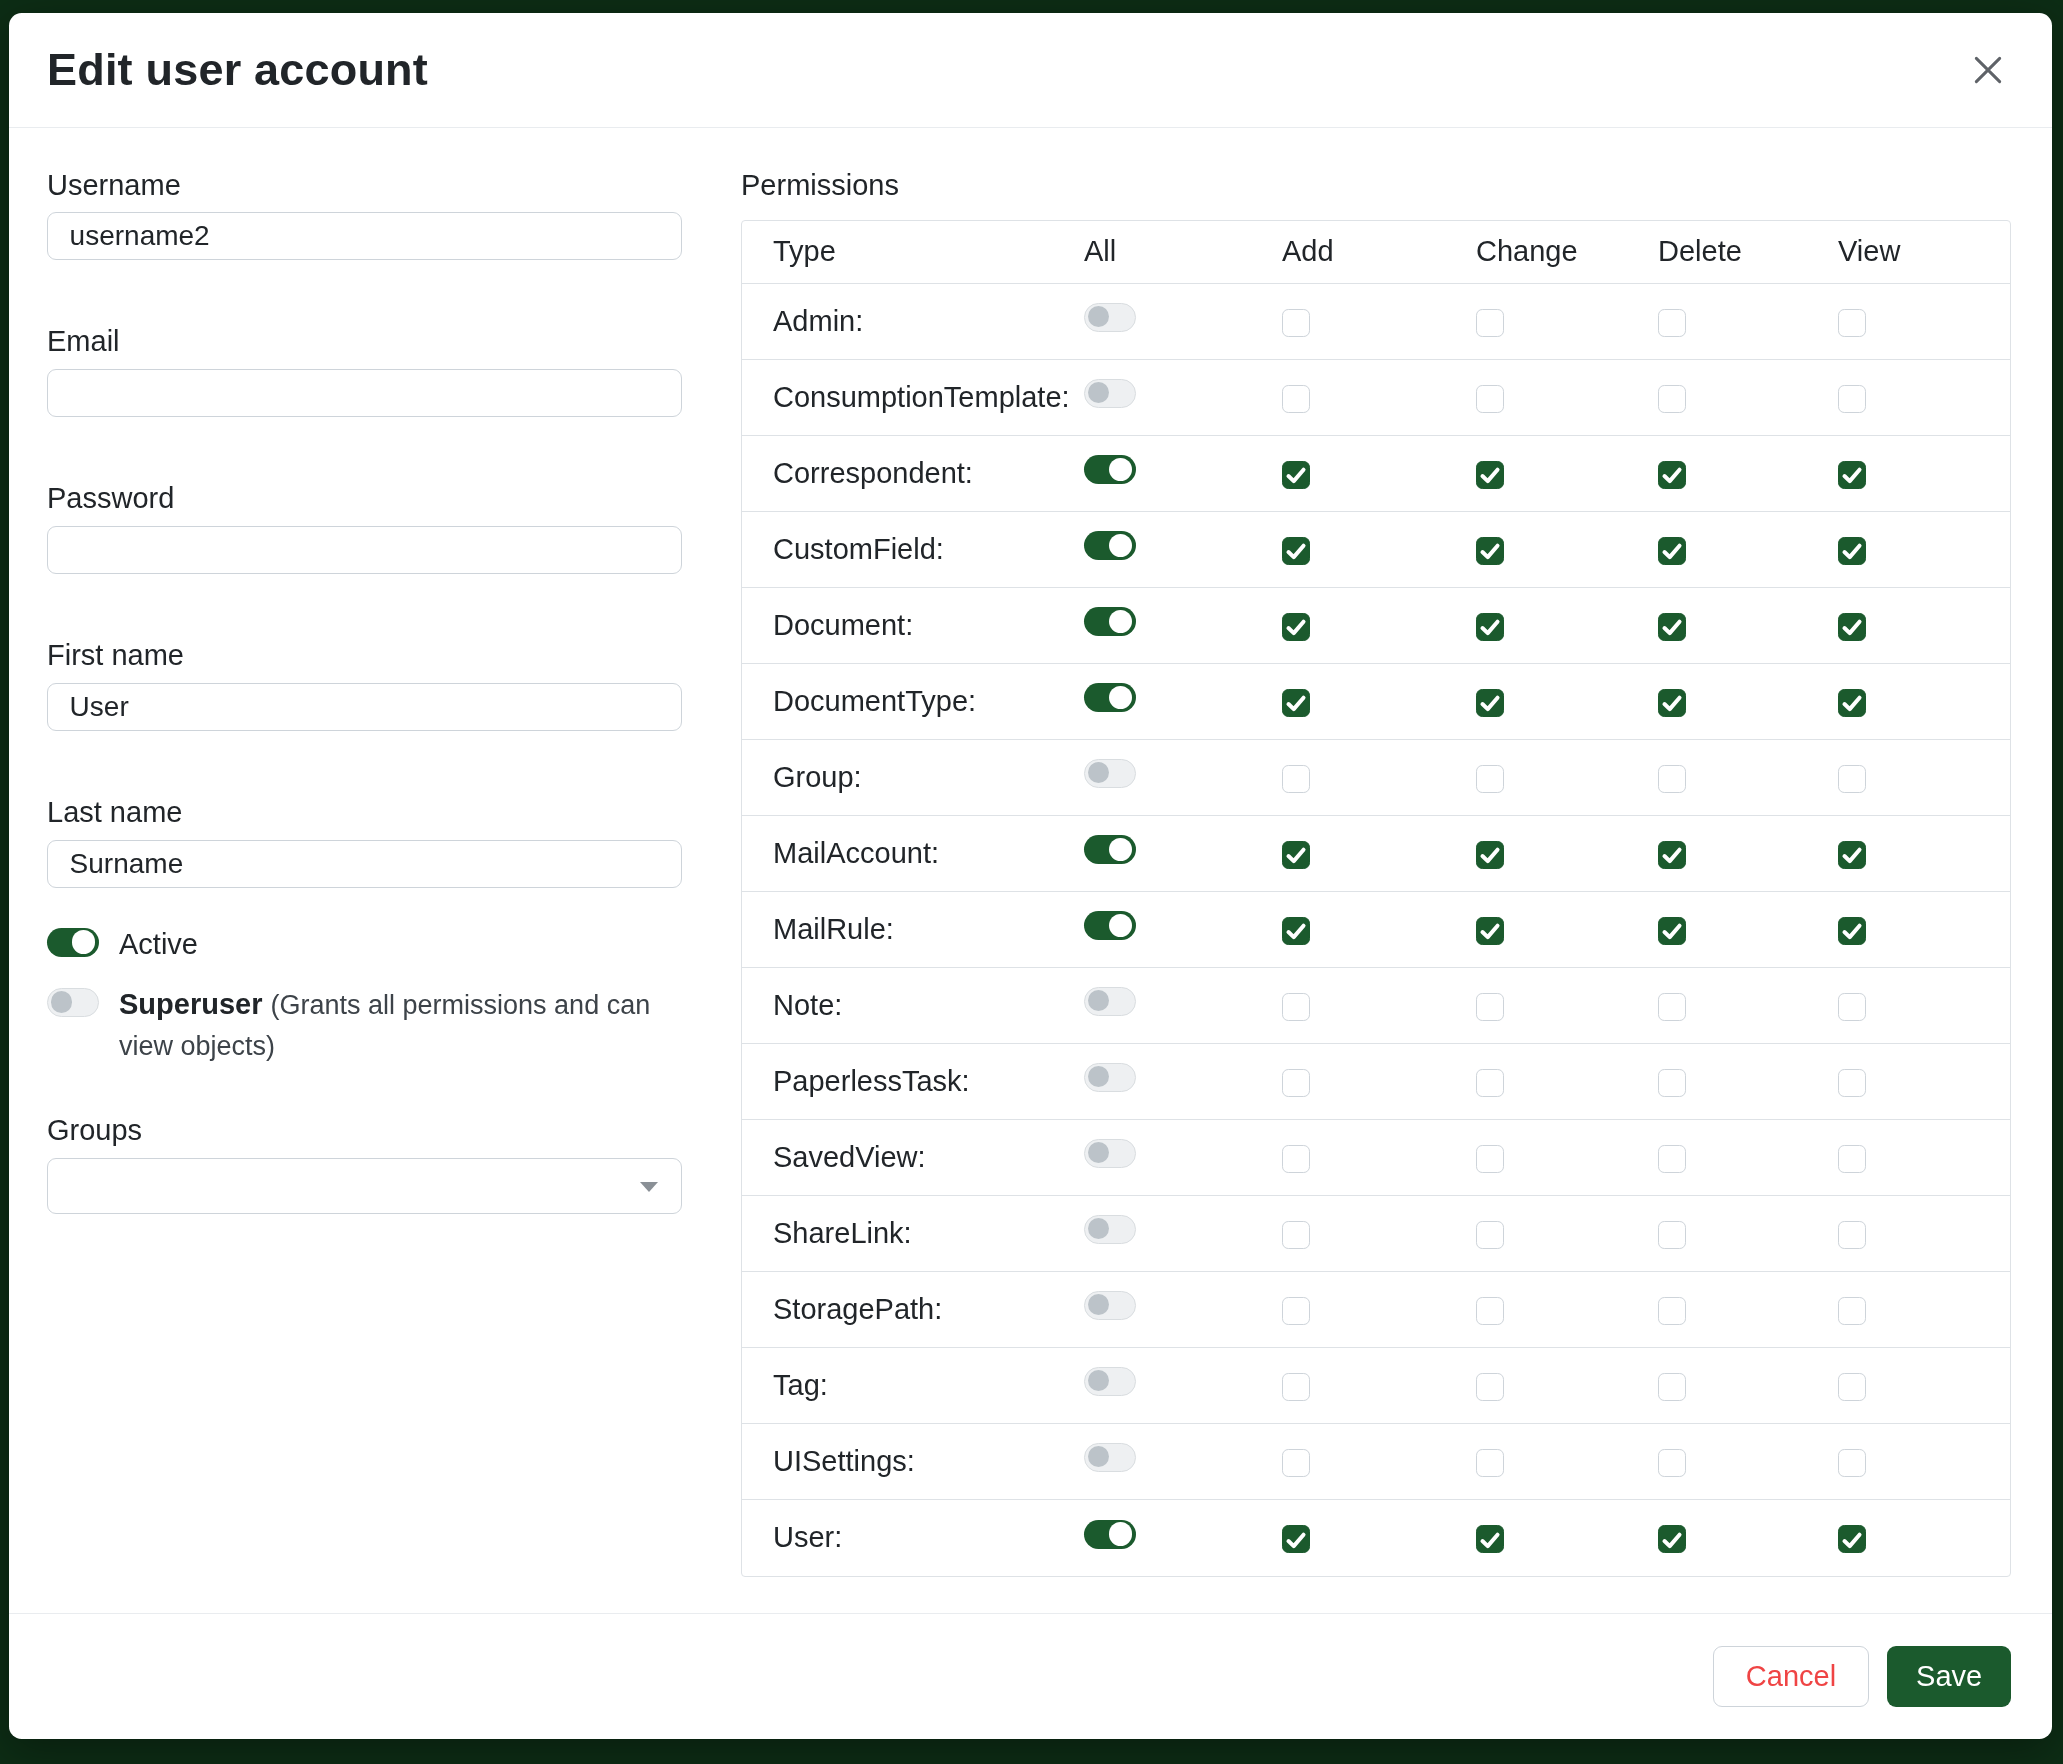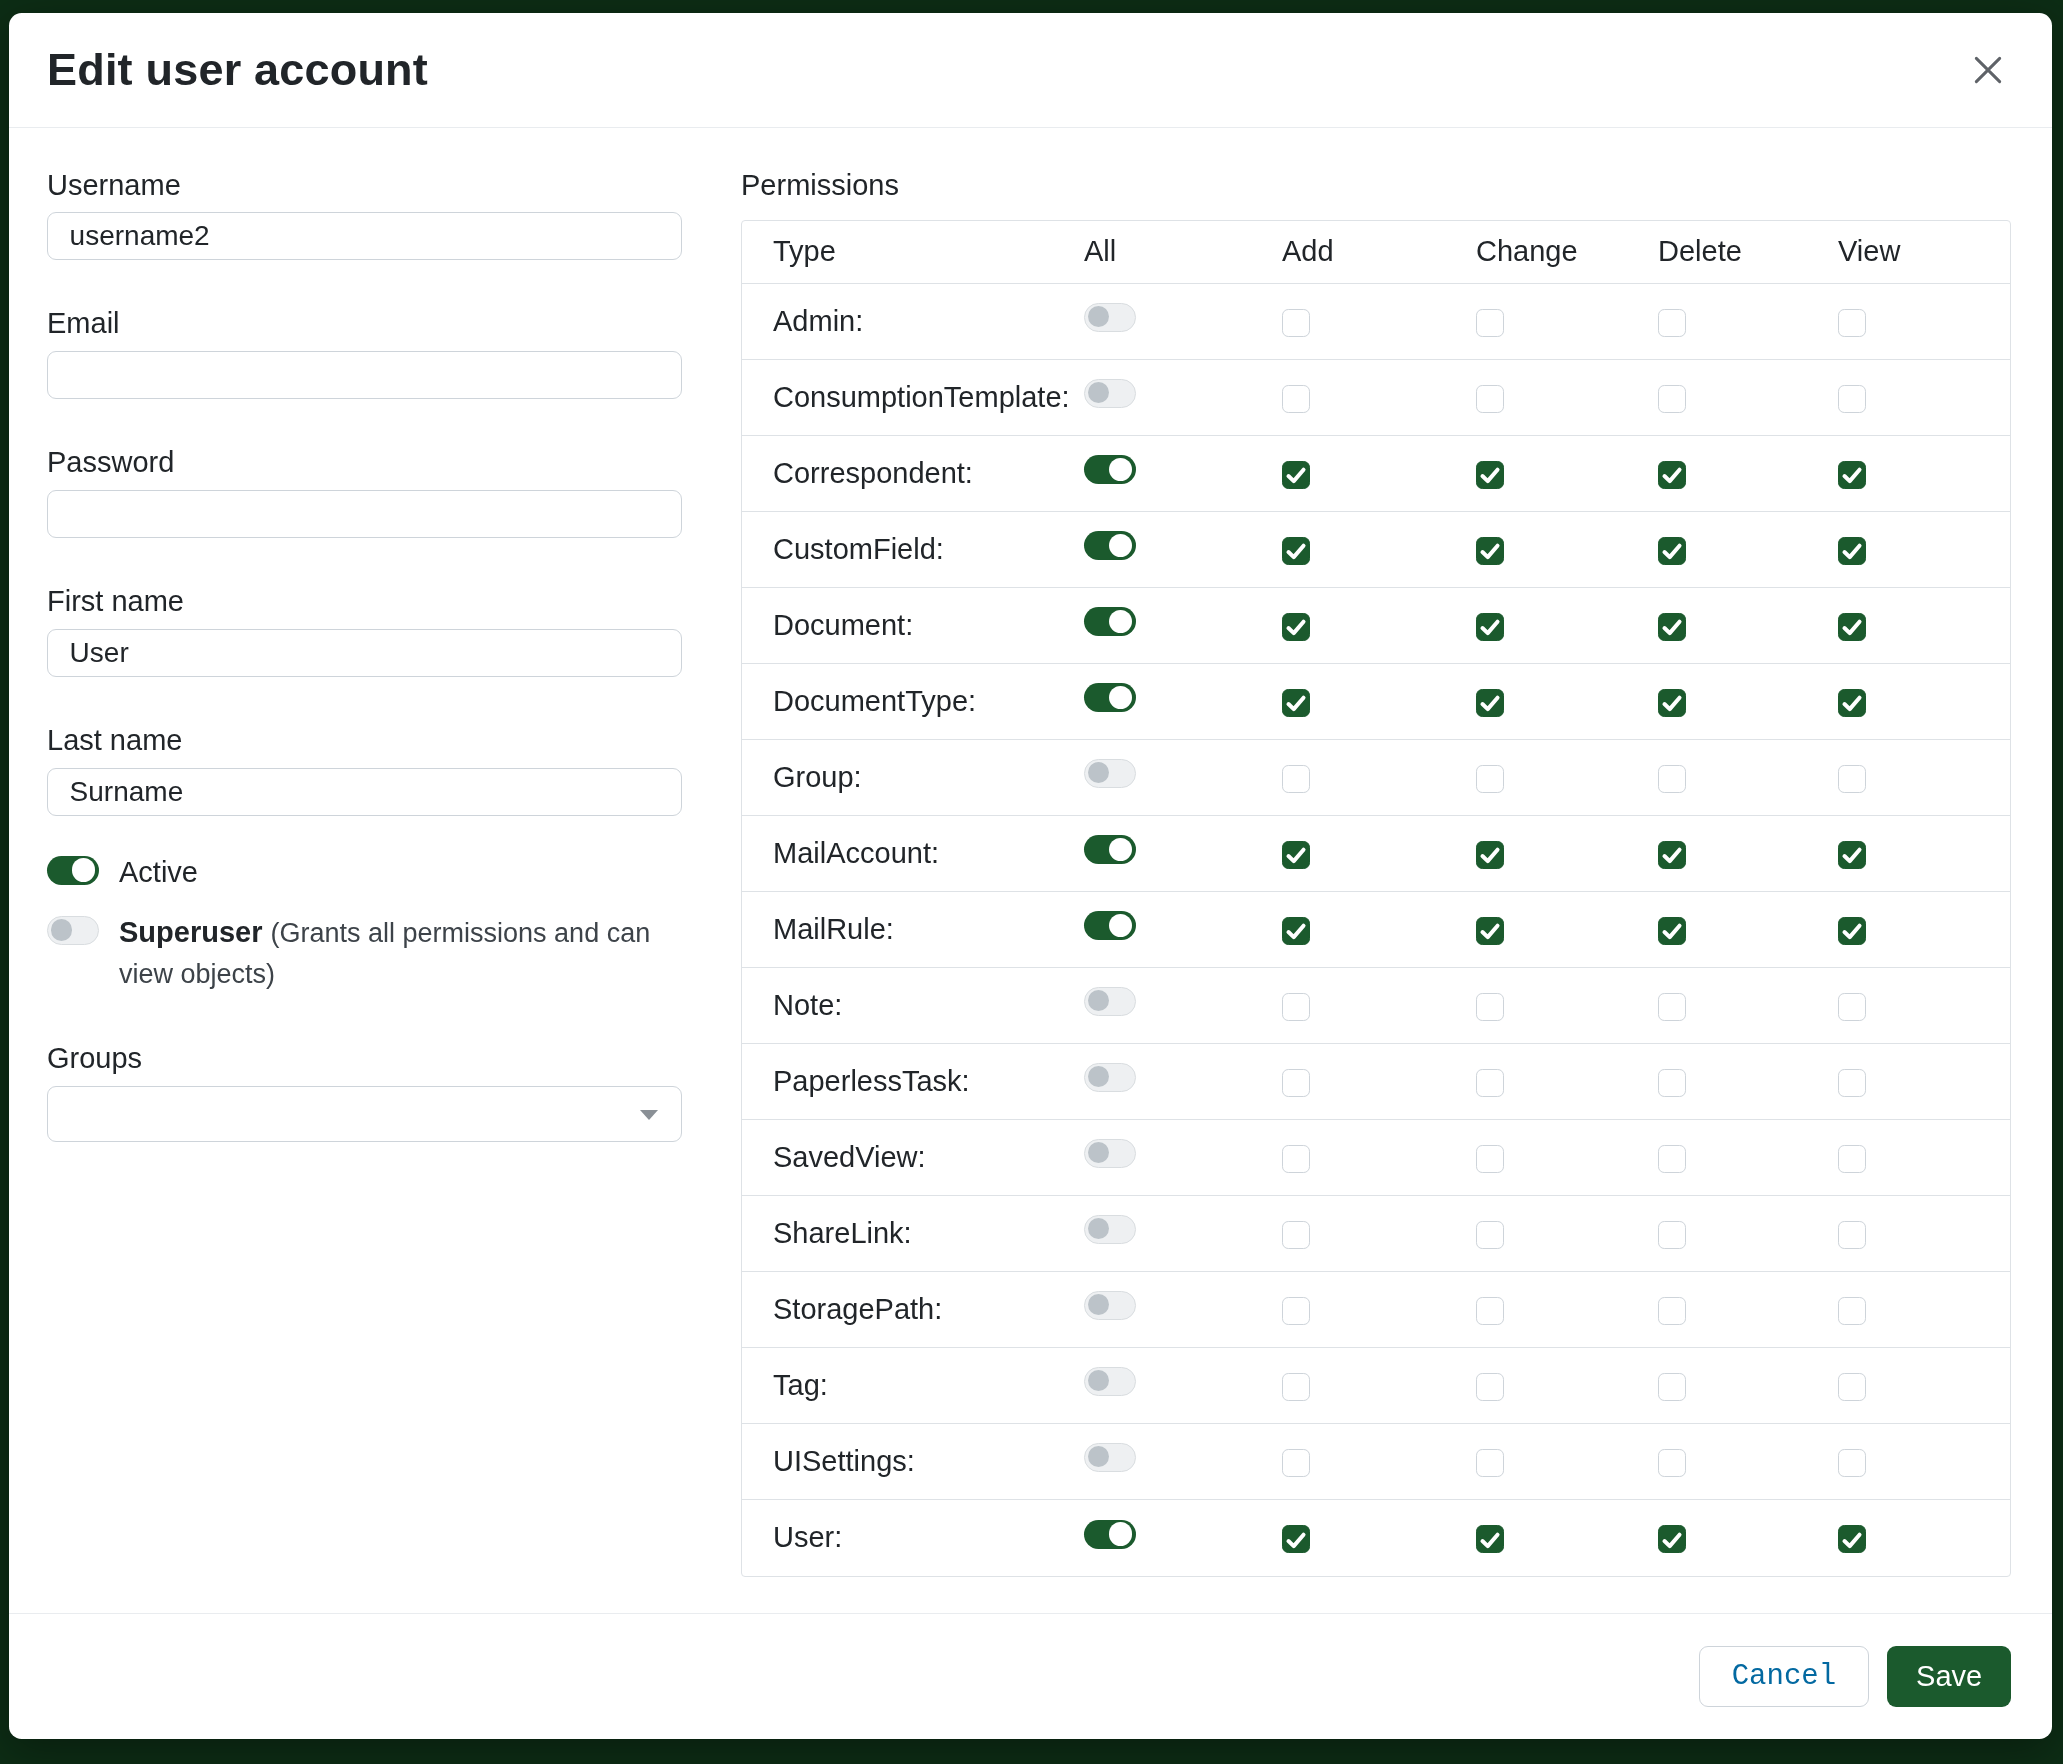"Username" .field { margin-bottom: 47px -> 65px }
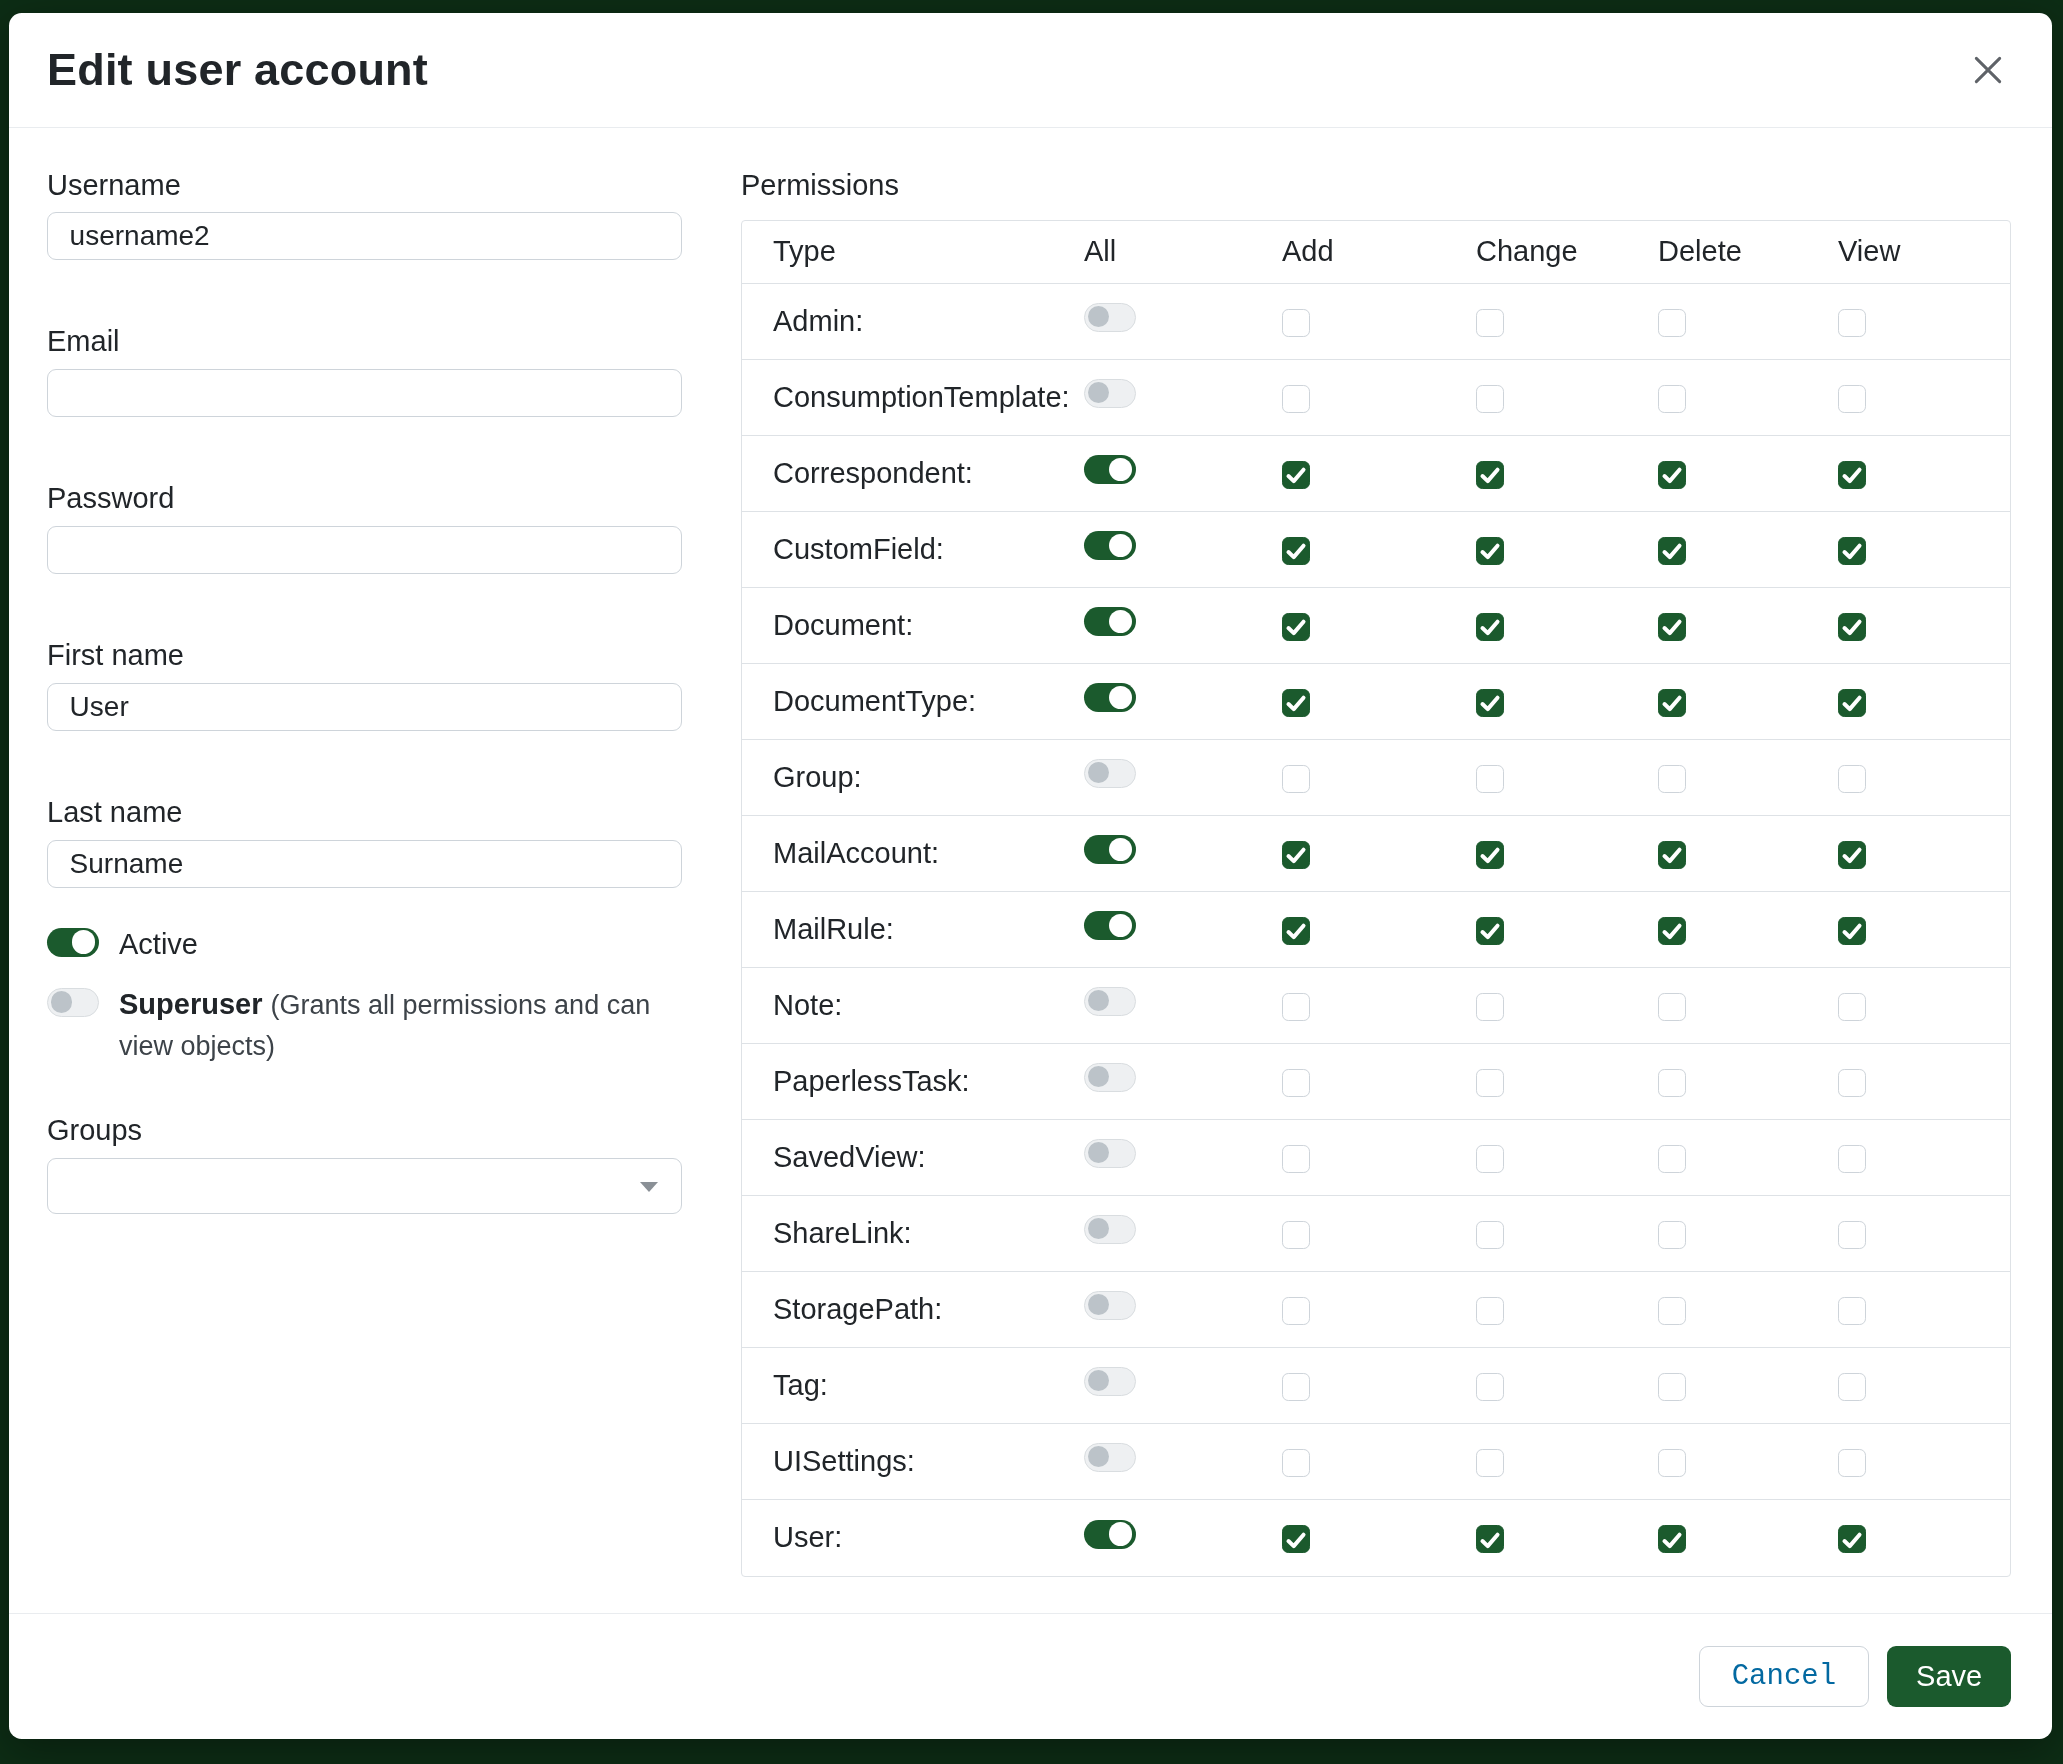"Cancel" .btn-cancel { color: #0369a1 -> #ef4444; font-family: Liberation Mono, monospace -> none }
